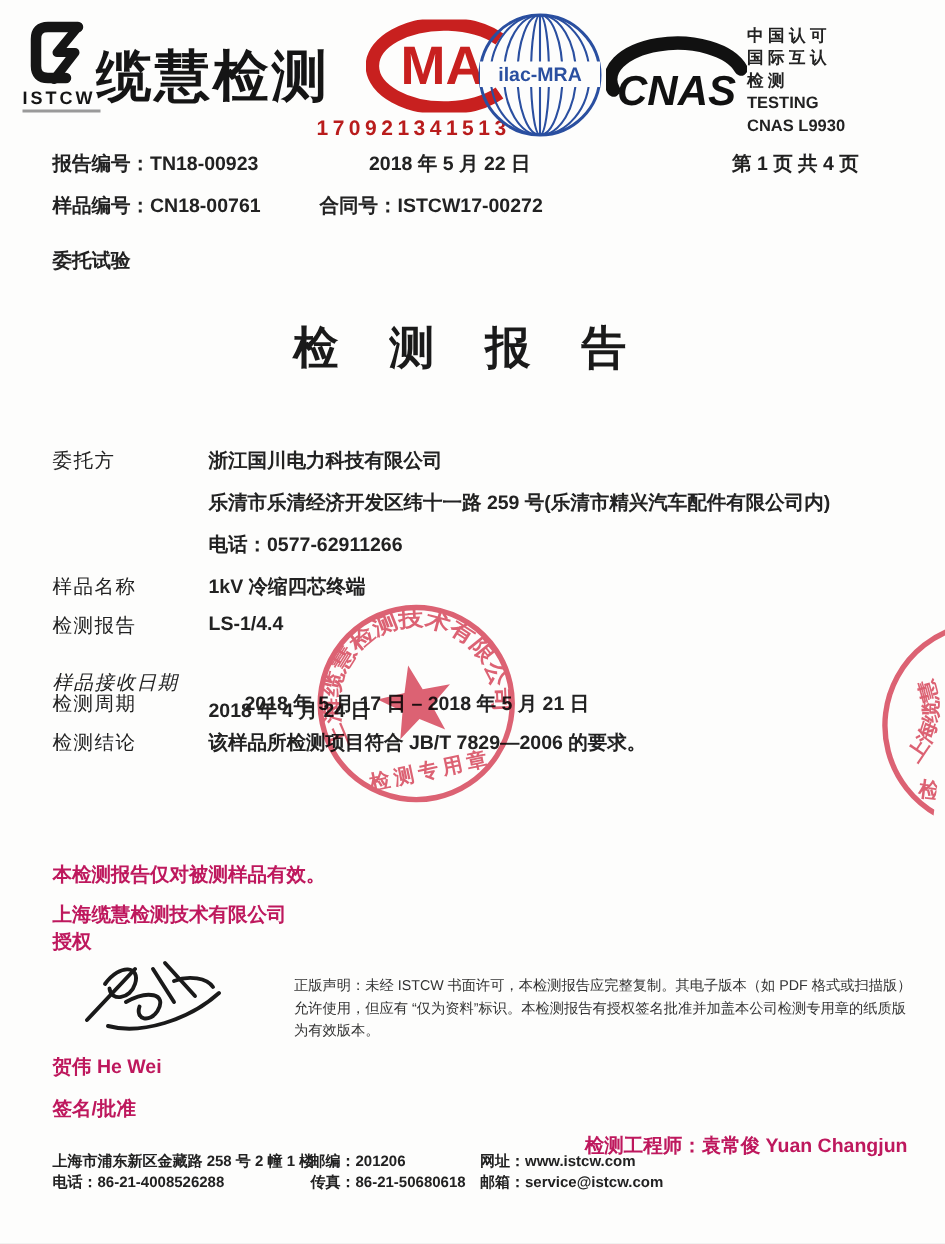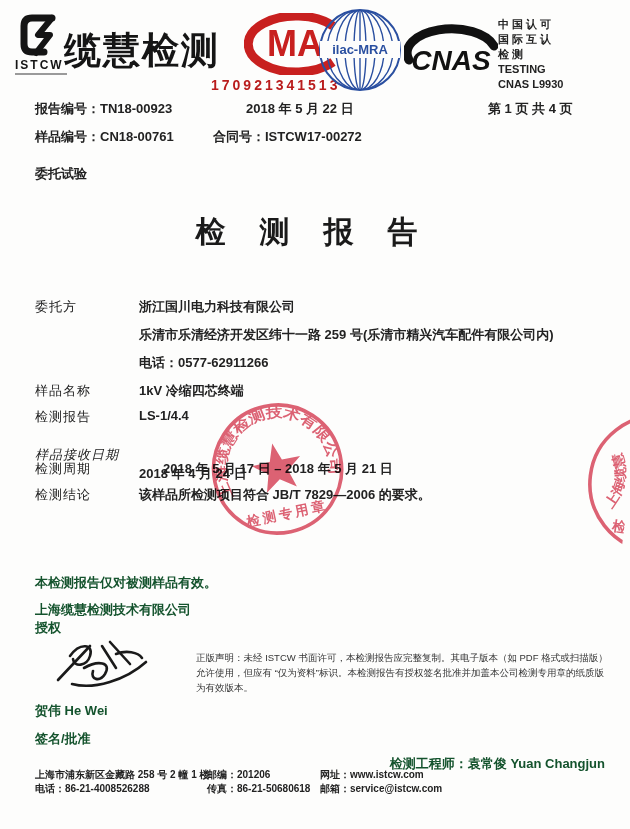"本检测报告仅对被测样品有效。" .stmt { color: #14532d -> #be185d }
